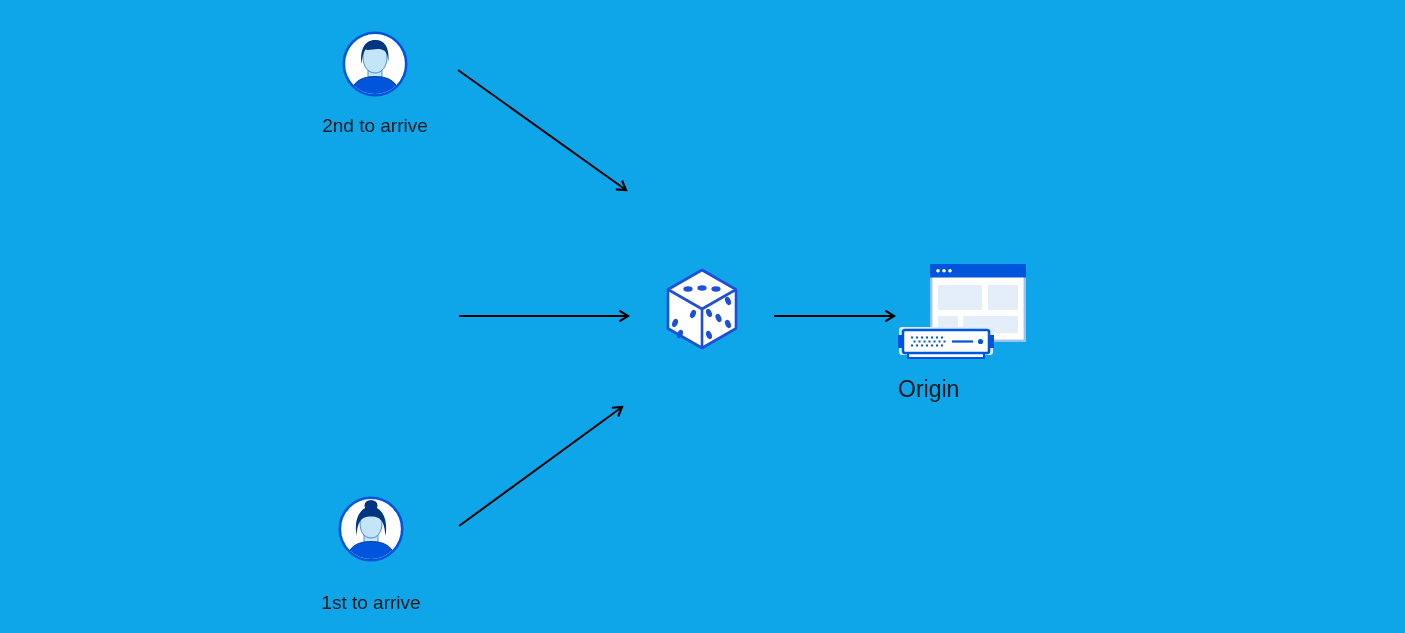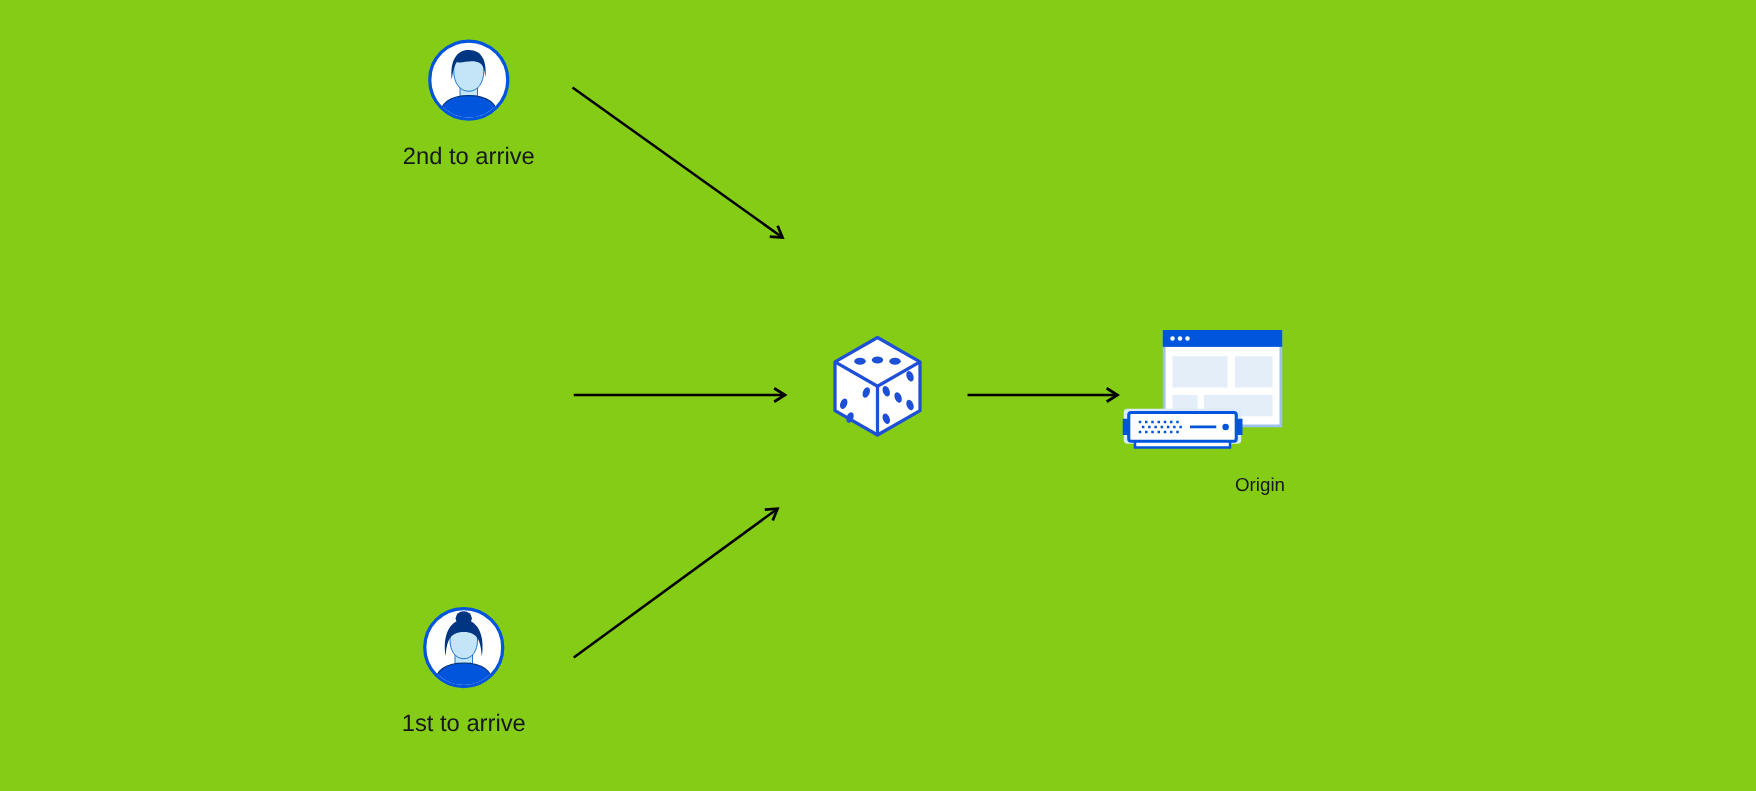"2nd to arrive" .canvas { background: #84cc16 -> #0ea5e9 }
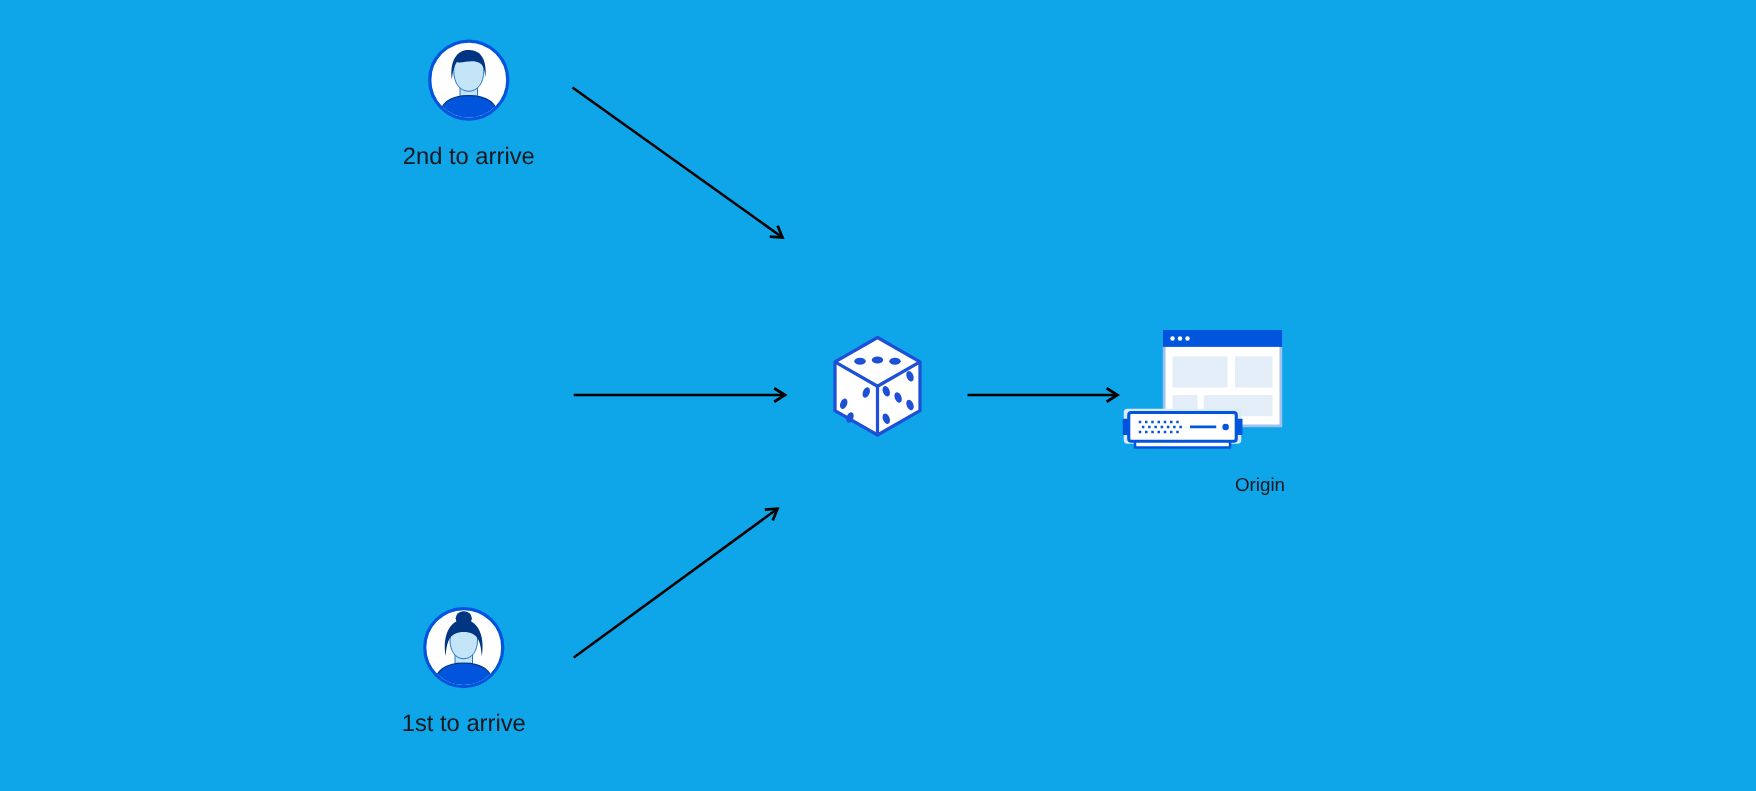"Origin" .origin-group .label { font-size: 15px -> 23px; text-align: right -> left }
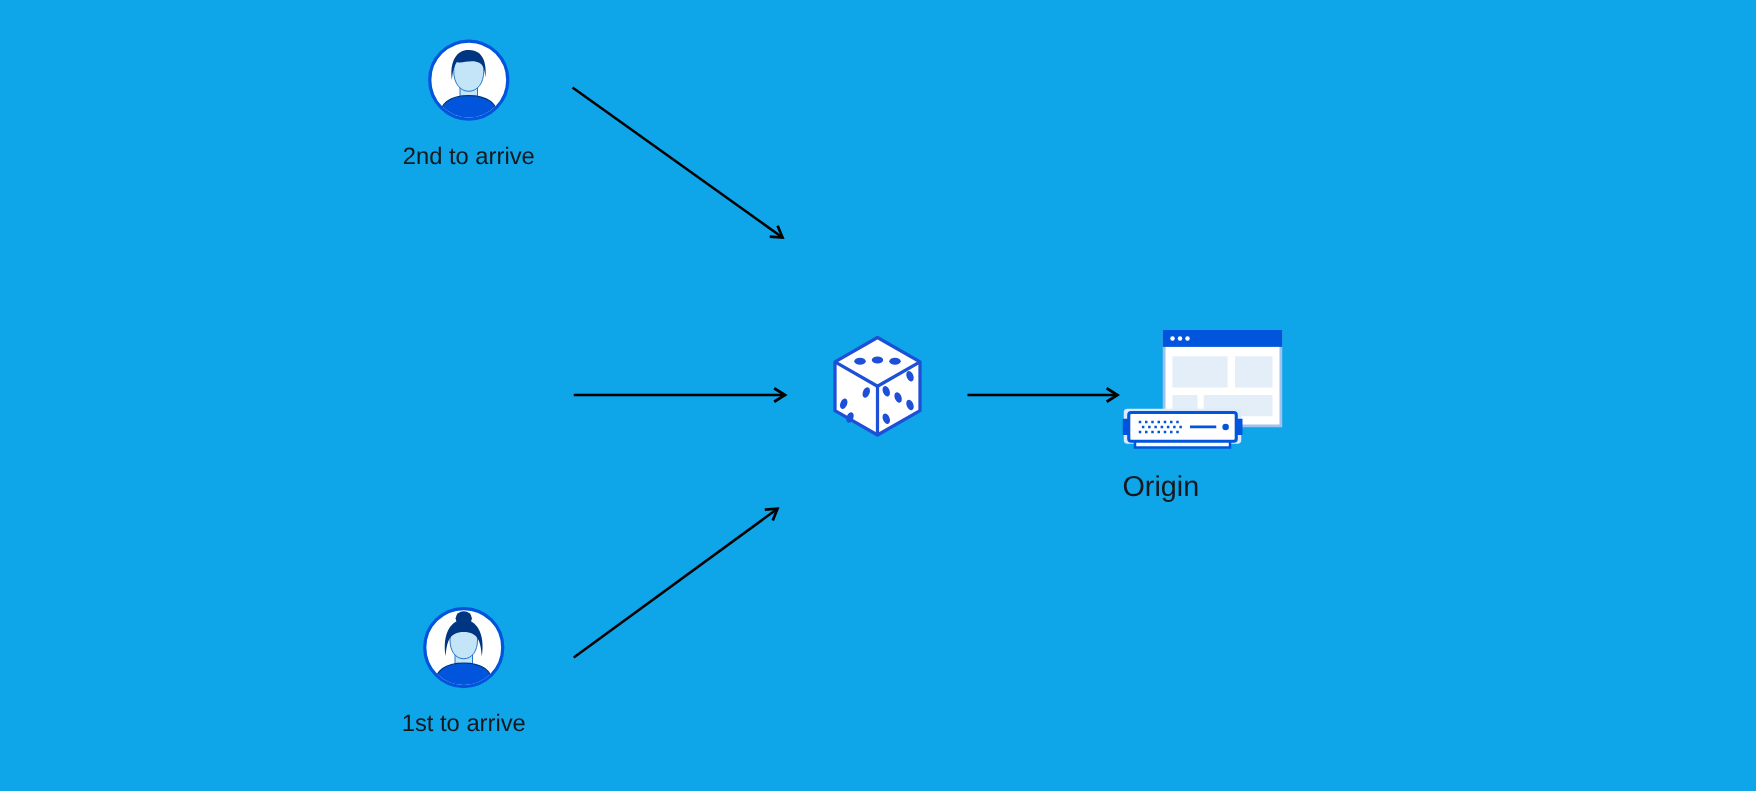"1st to arrive" div.node { gap: none -> 12px; top: 485px -> 496px }
